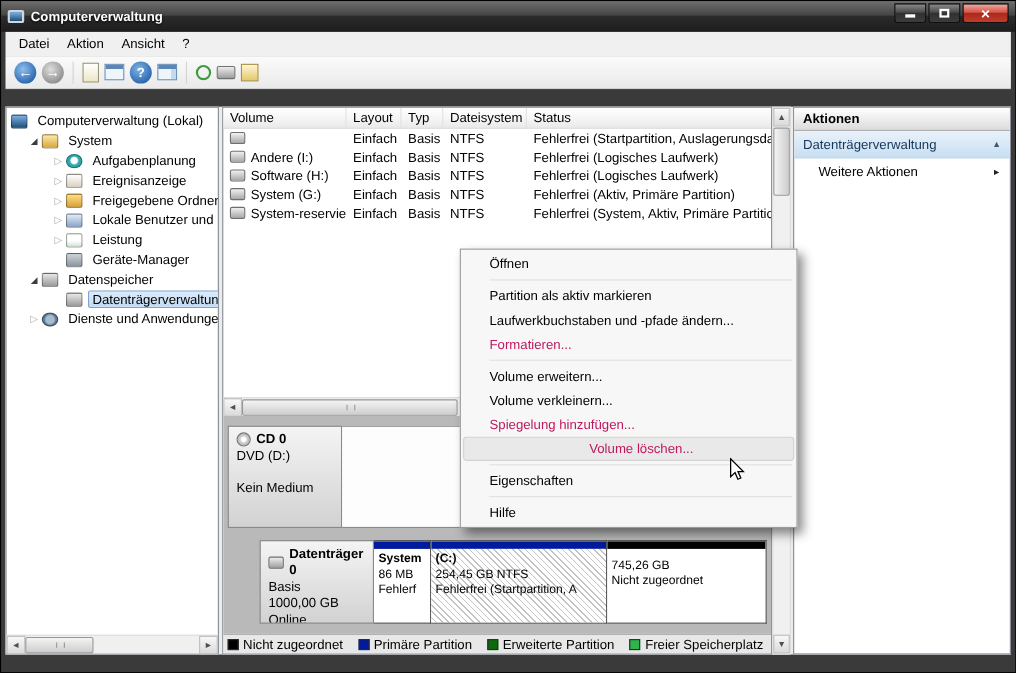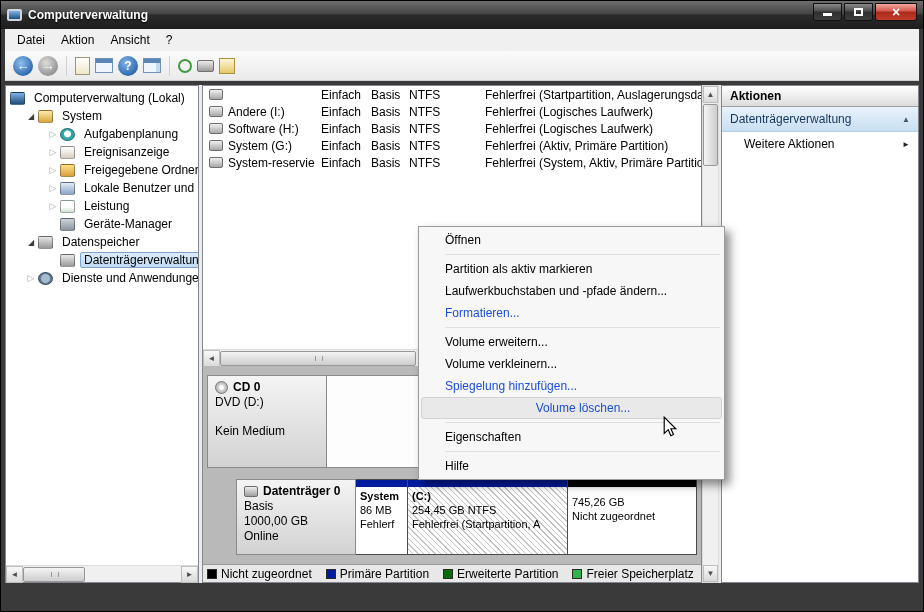"Computerverwaltung (Lokal)" .main { margin: 4px 4px -> 16px 4px }
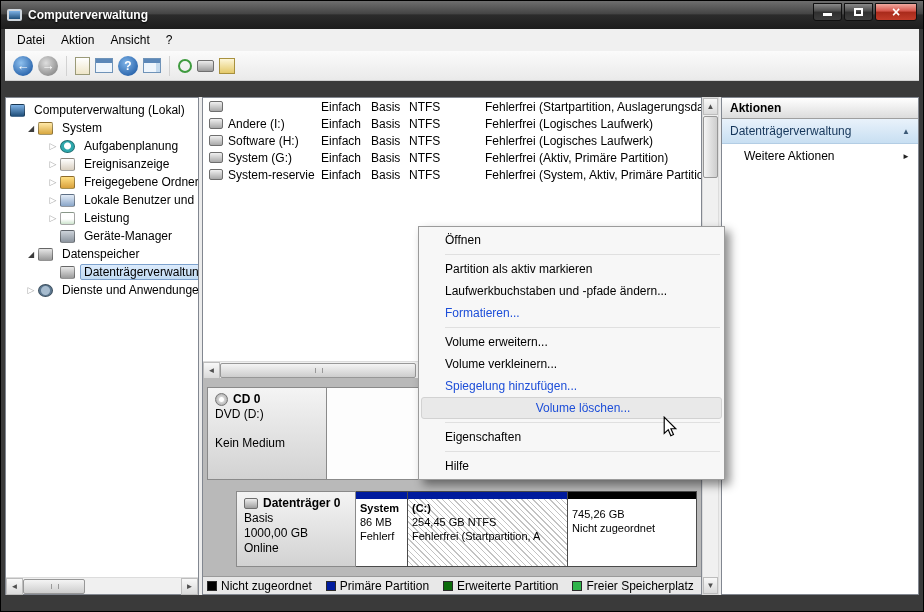"Volume" div.vl-header { html: none -> <div> <div>Volume</div> <div>Layout</div> <div>Typ</div> <div>Dateisystem</div> <div>Status</div> </div> }
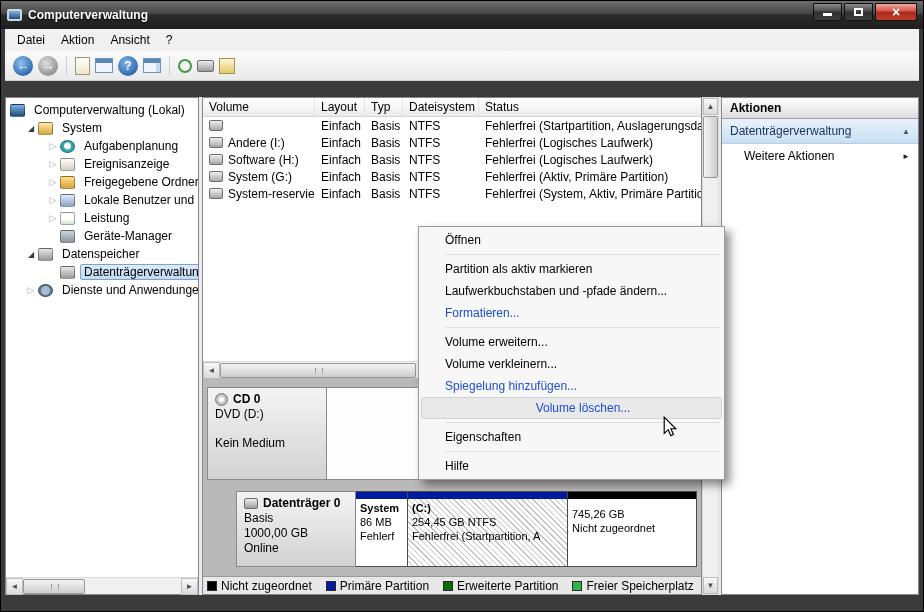"Formatieren..." .cm-item.disabled { color: #1d4ed8 -> #be185d }
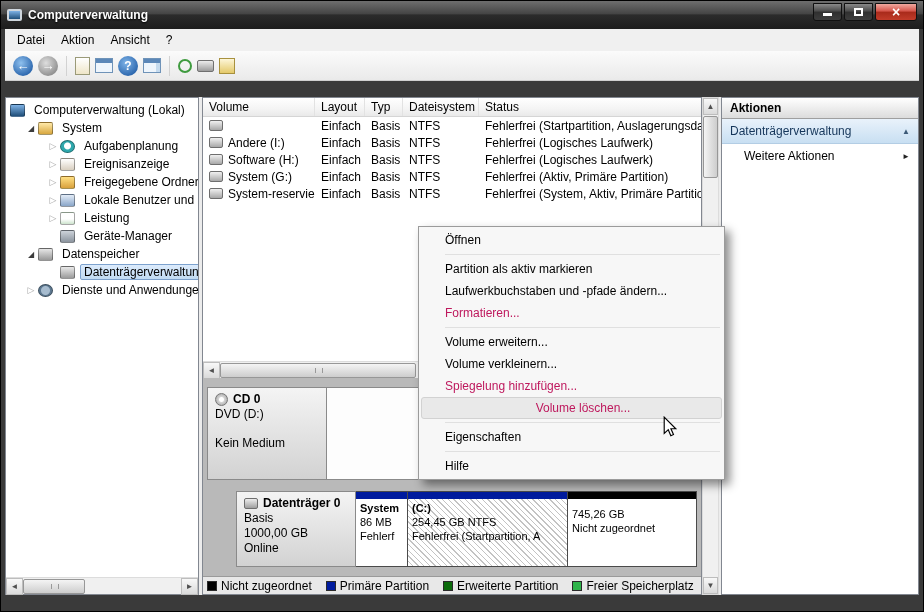"CD 0" .dev-card { width: 120px -> 104px }
